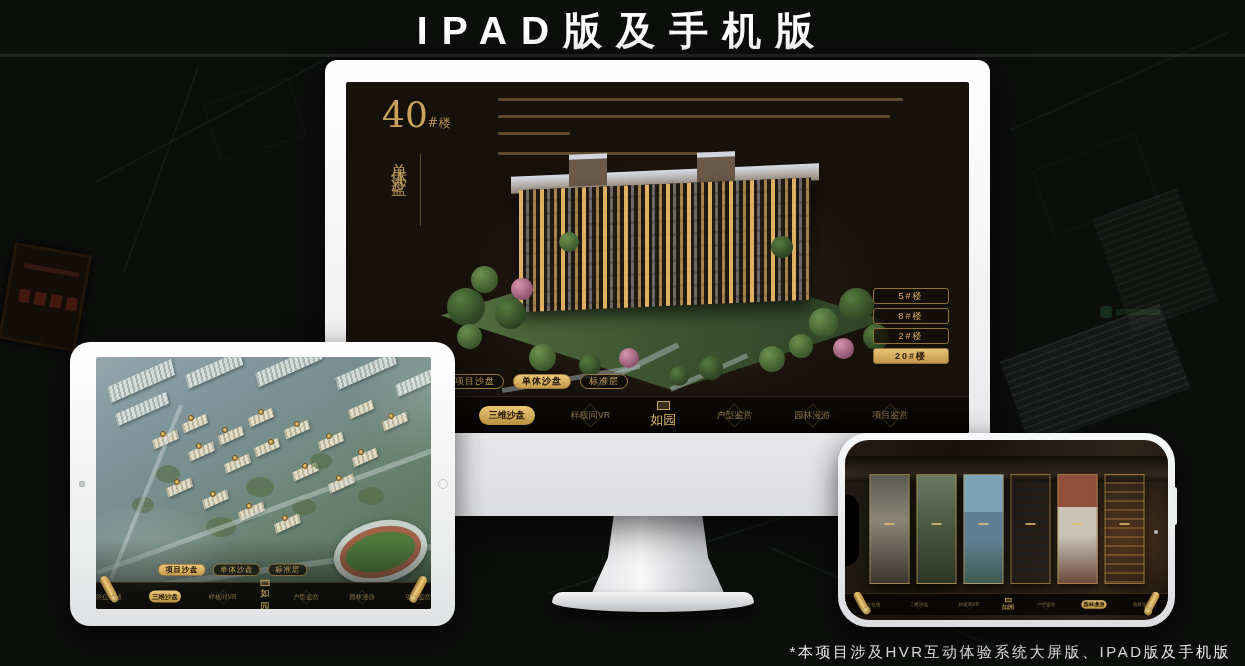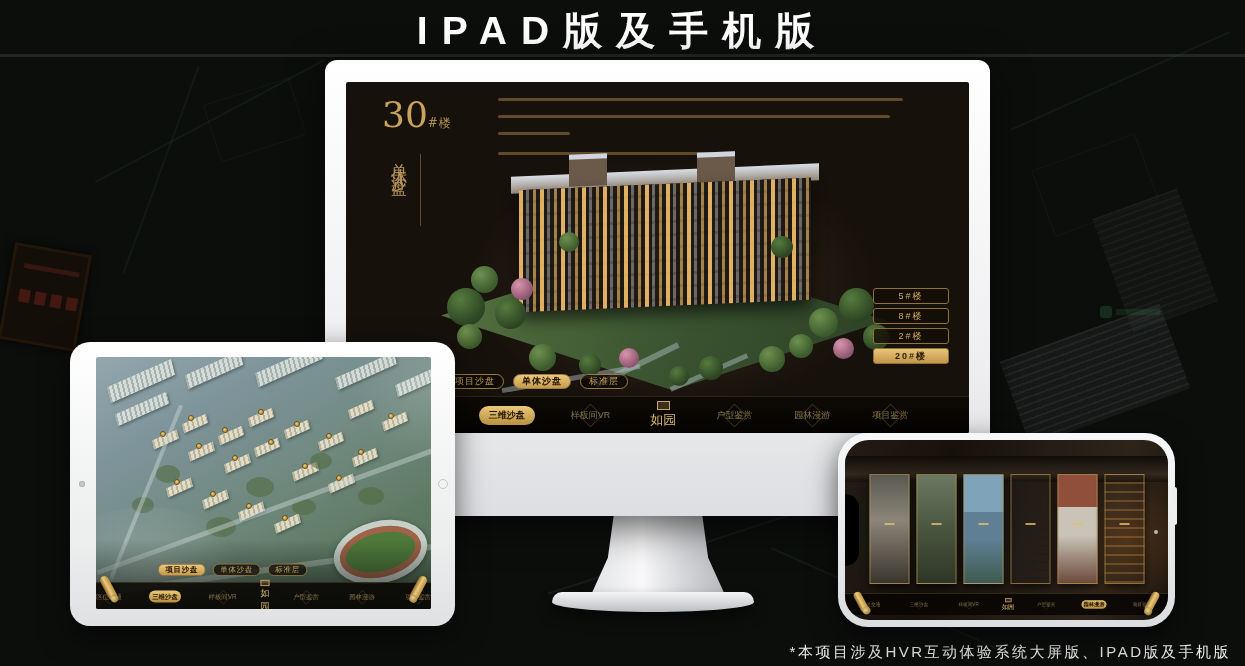"30" span { text: 30 -> 40 }
